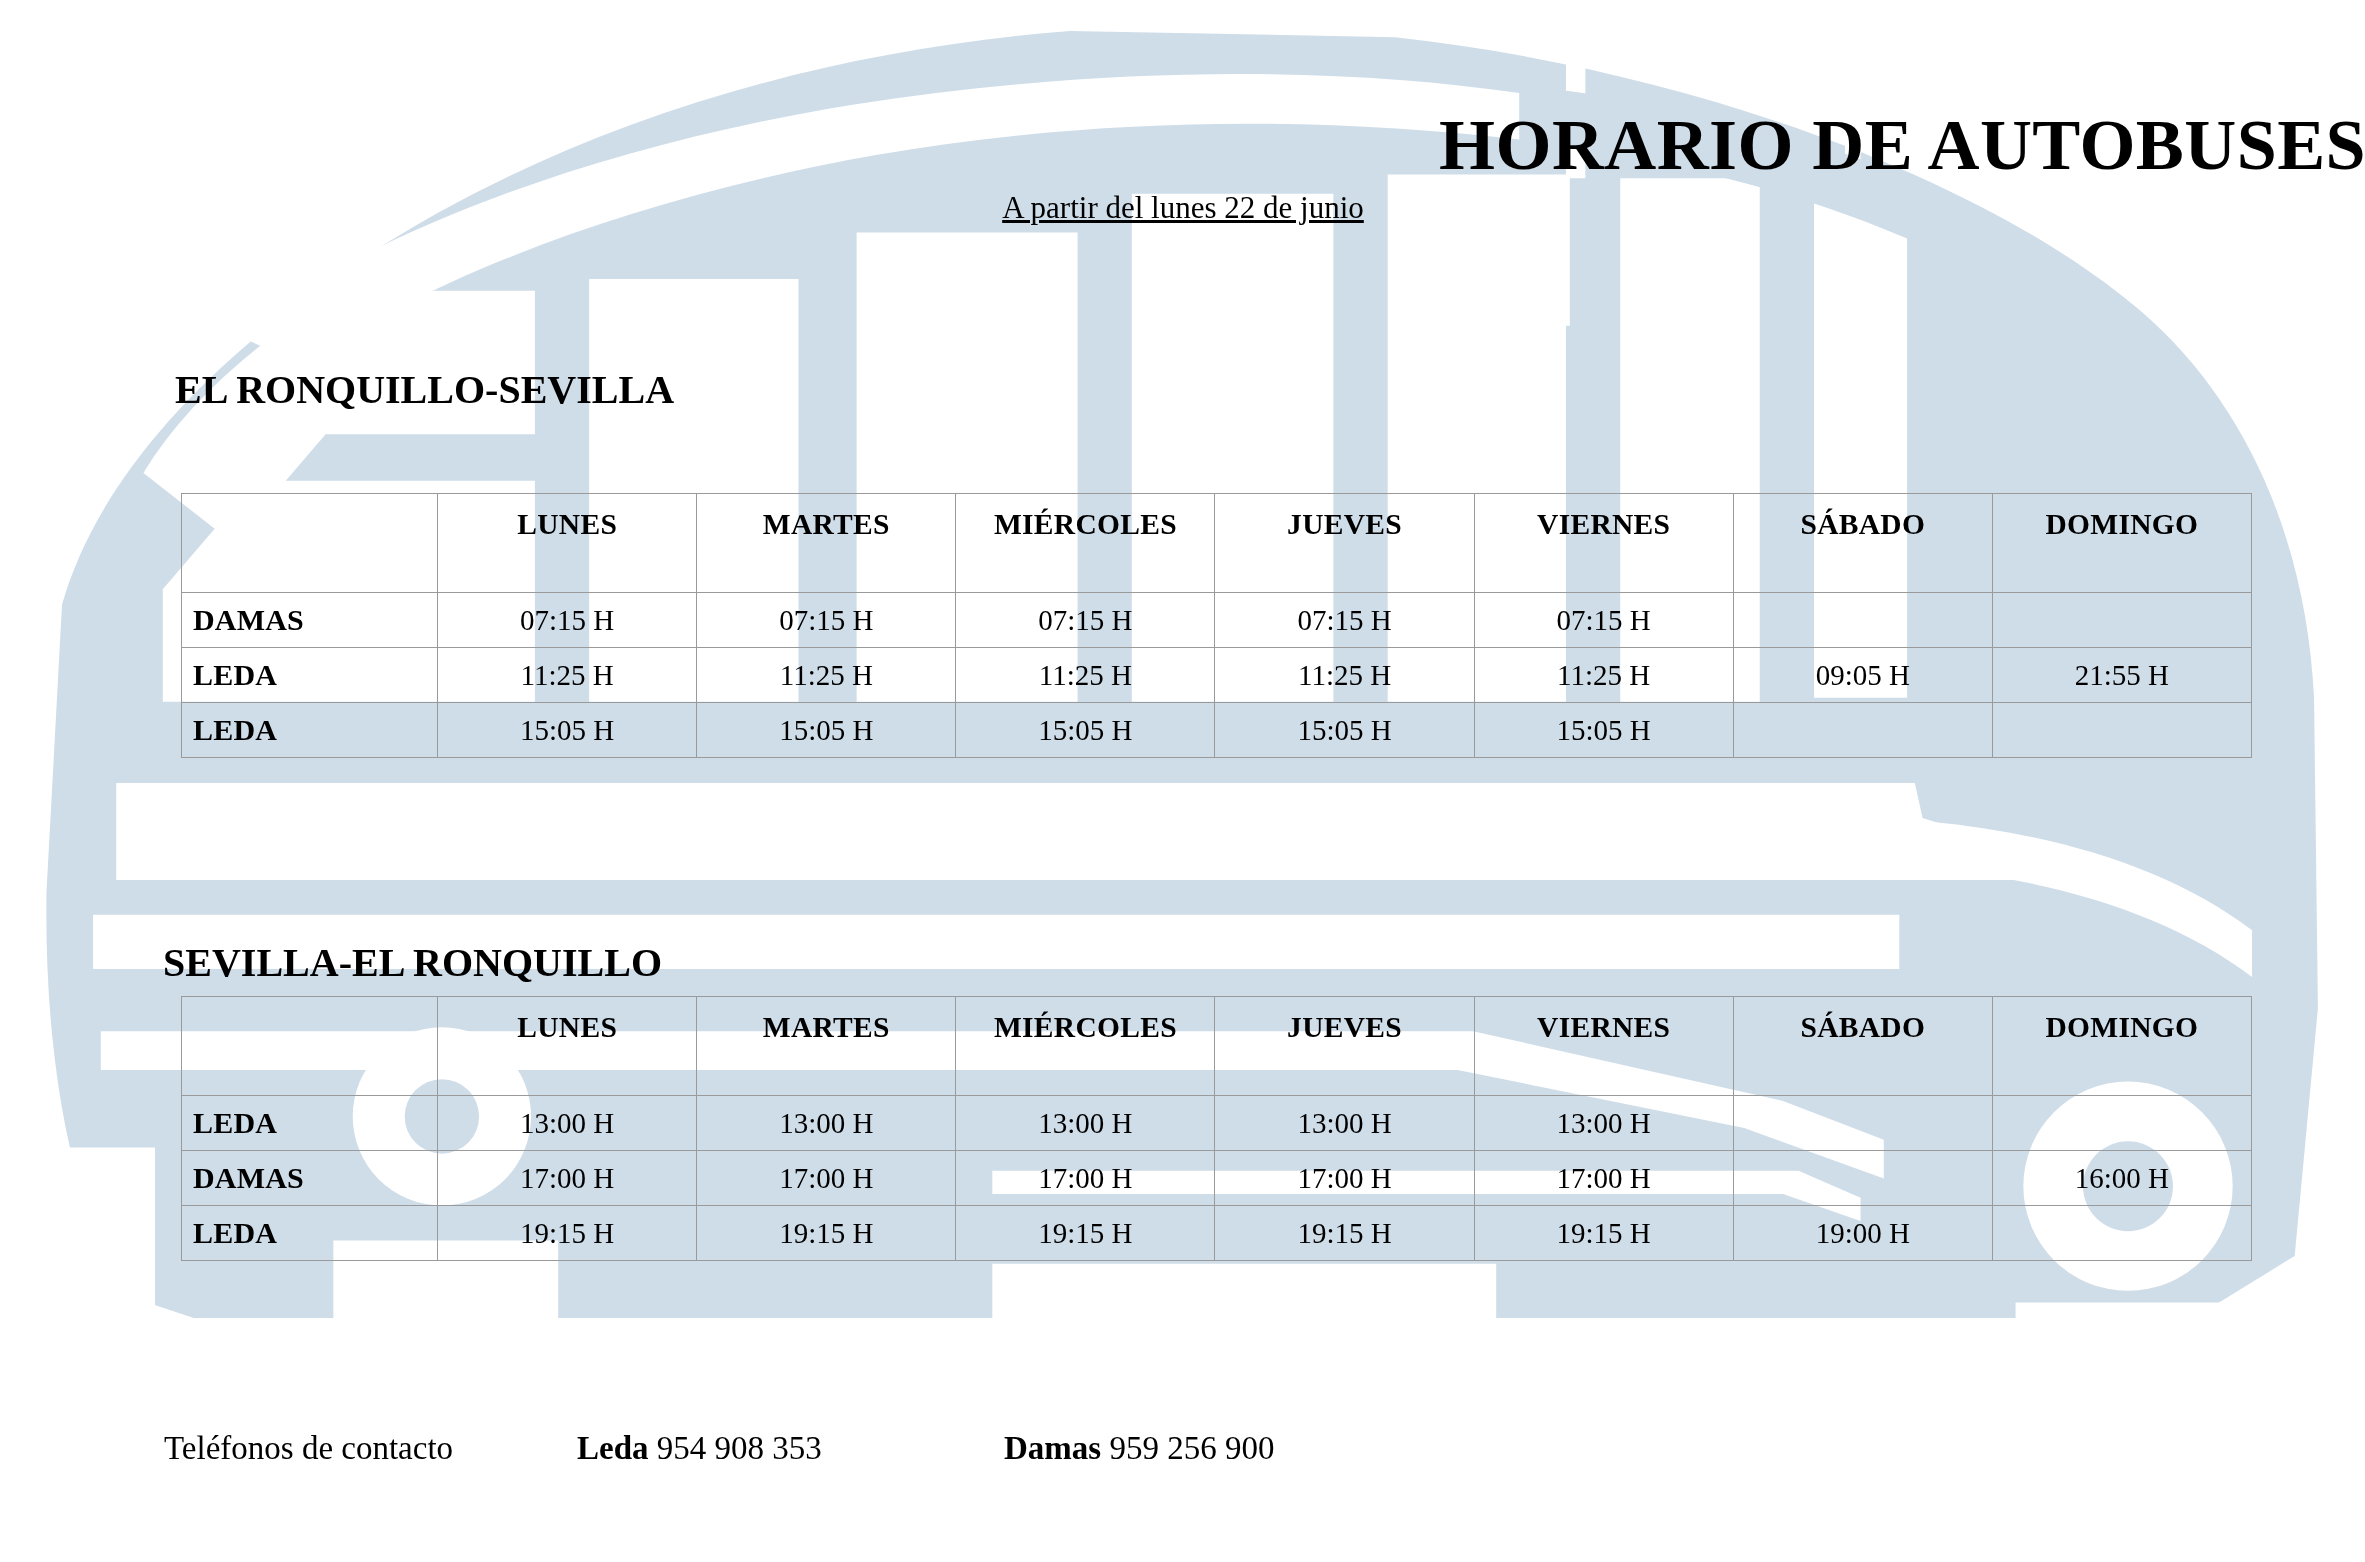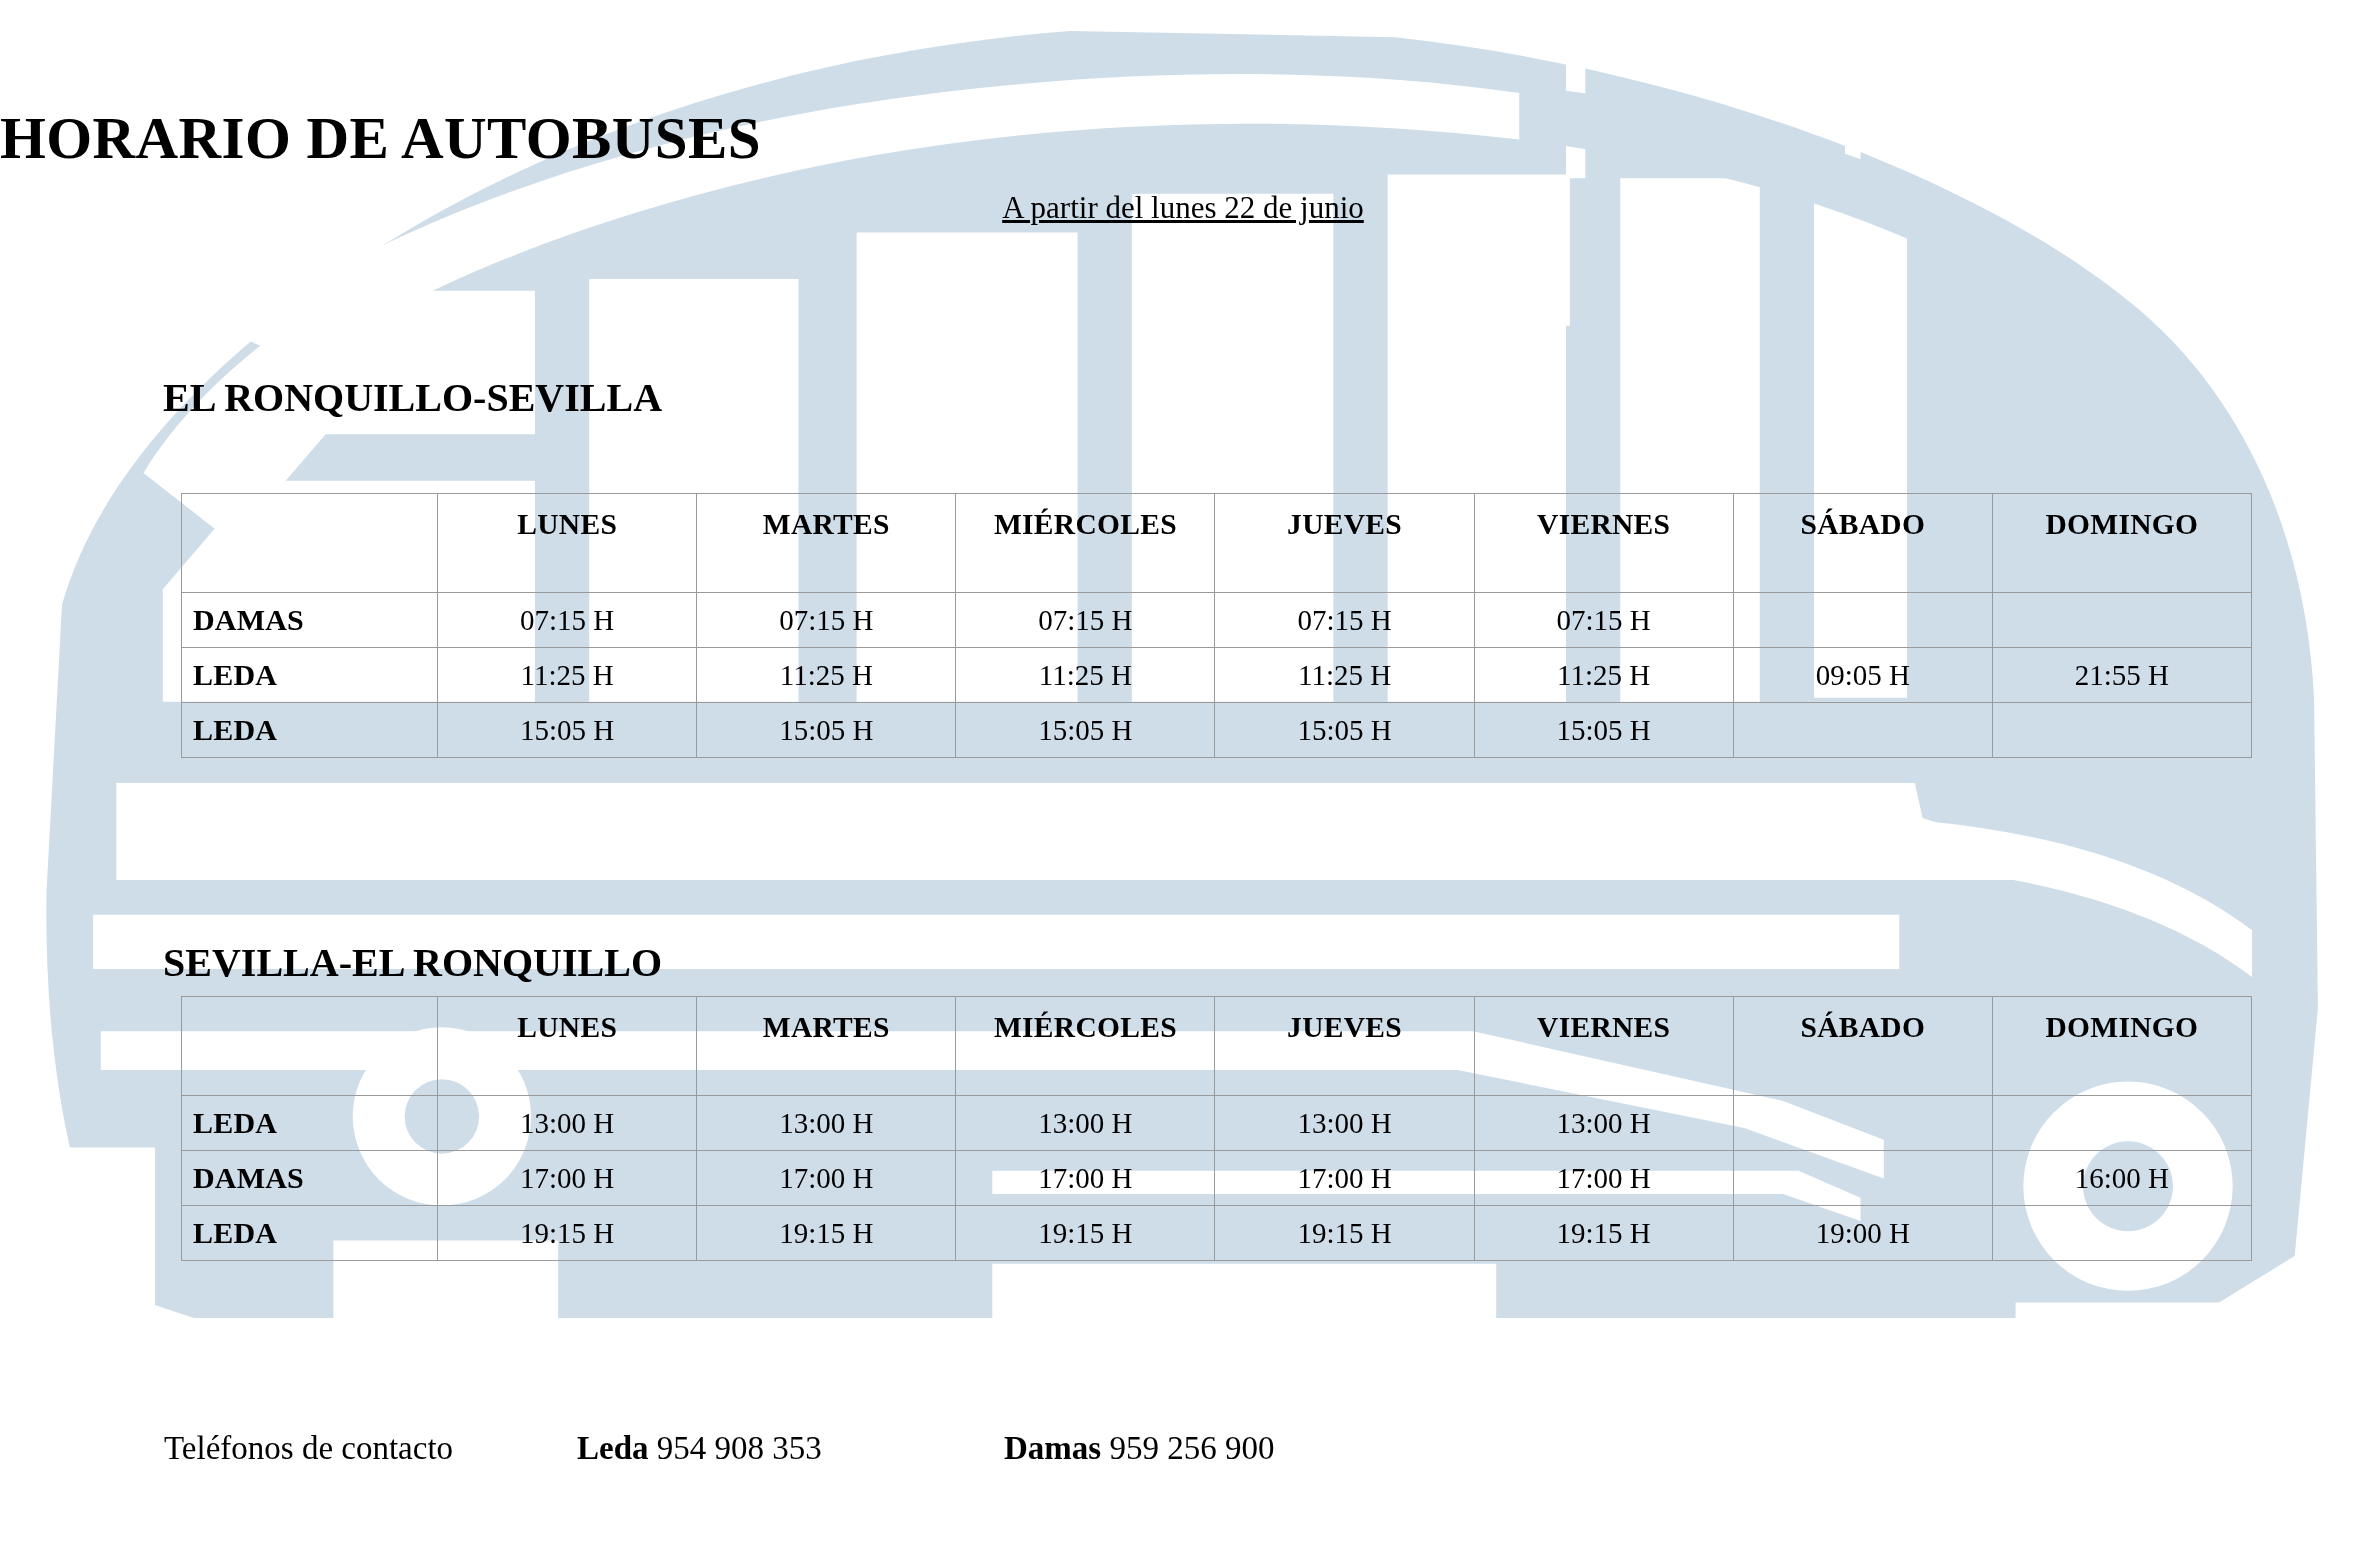"HORARIO DE AUTOBUSES" .doc-title { font-size: 59px -> 72px; text-align: left -> right }
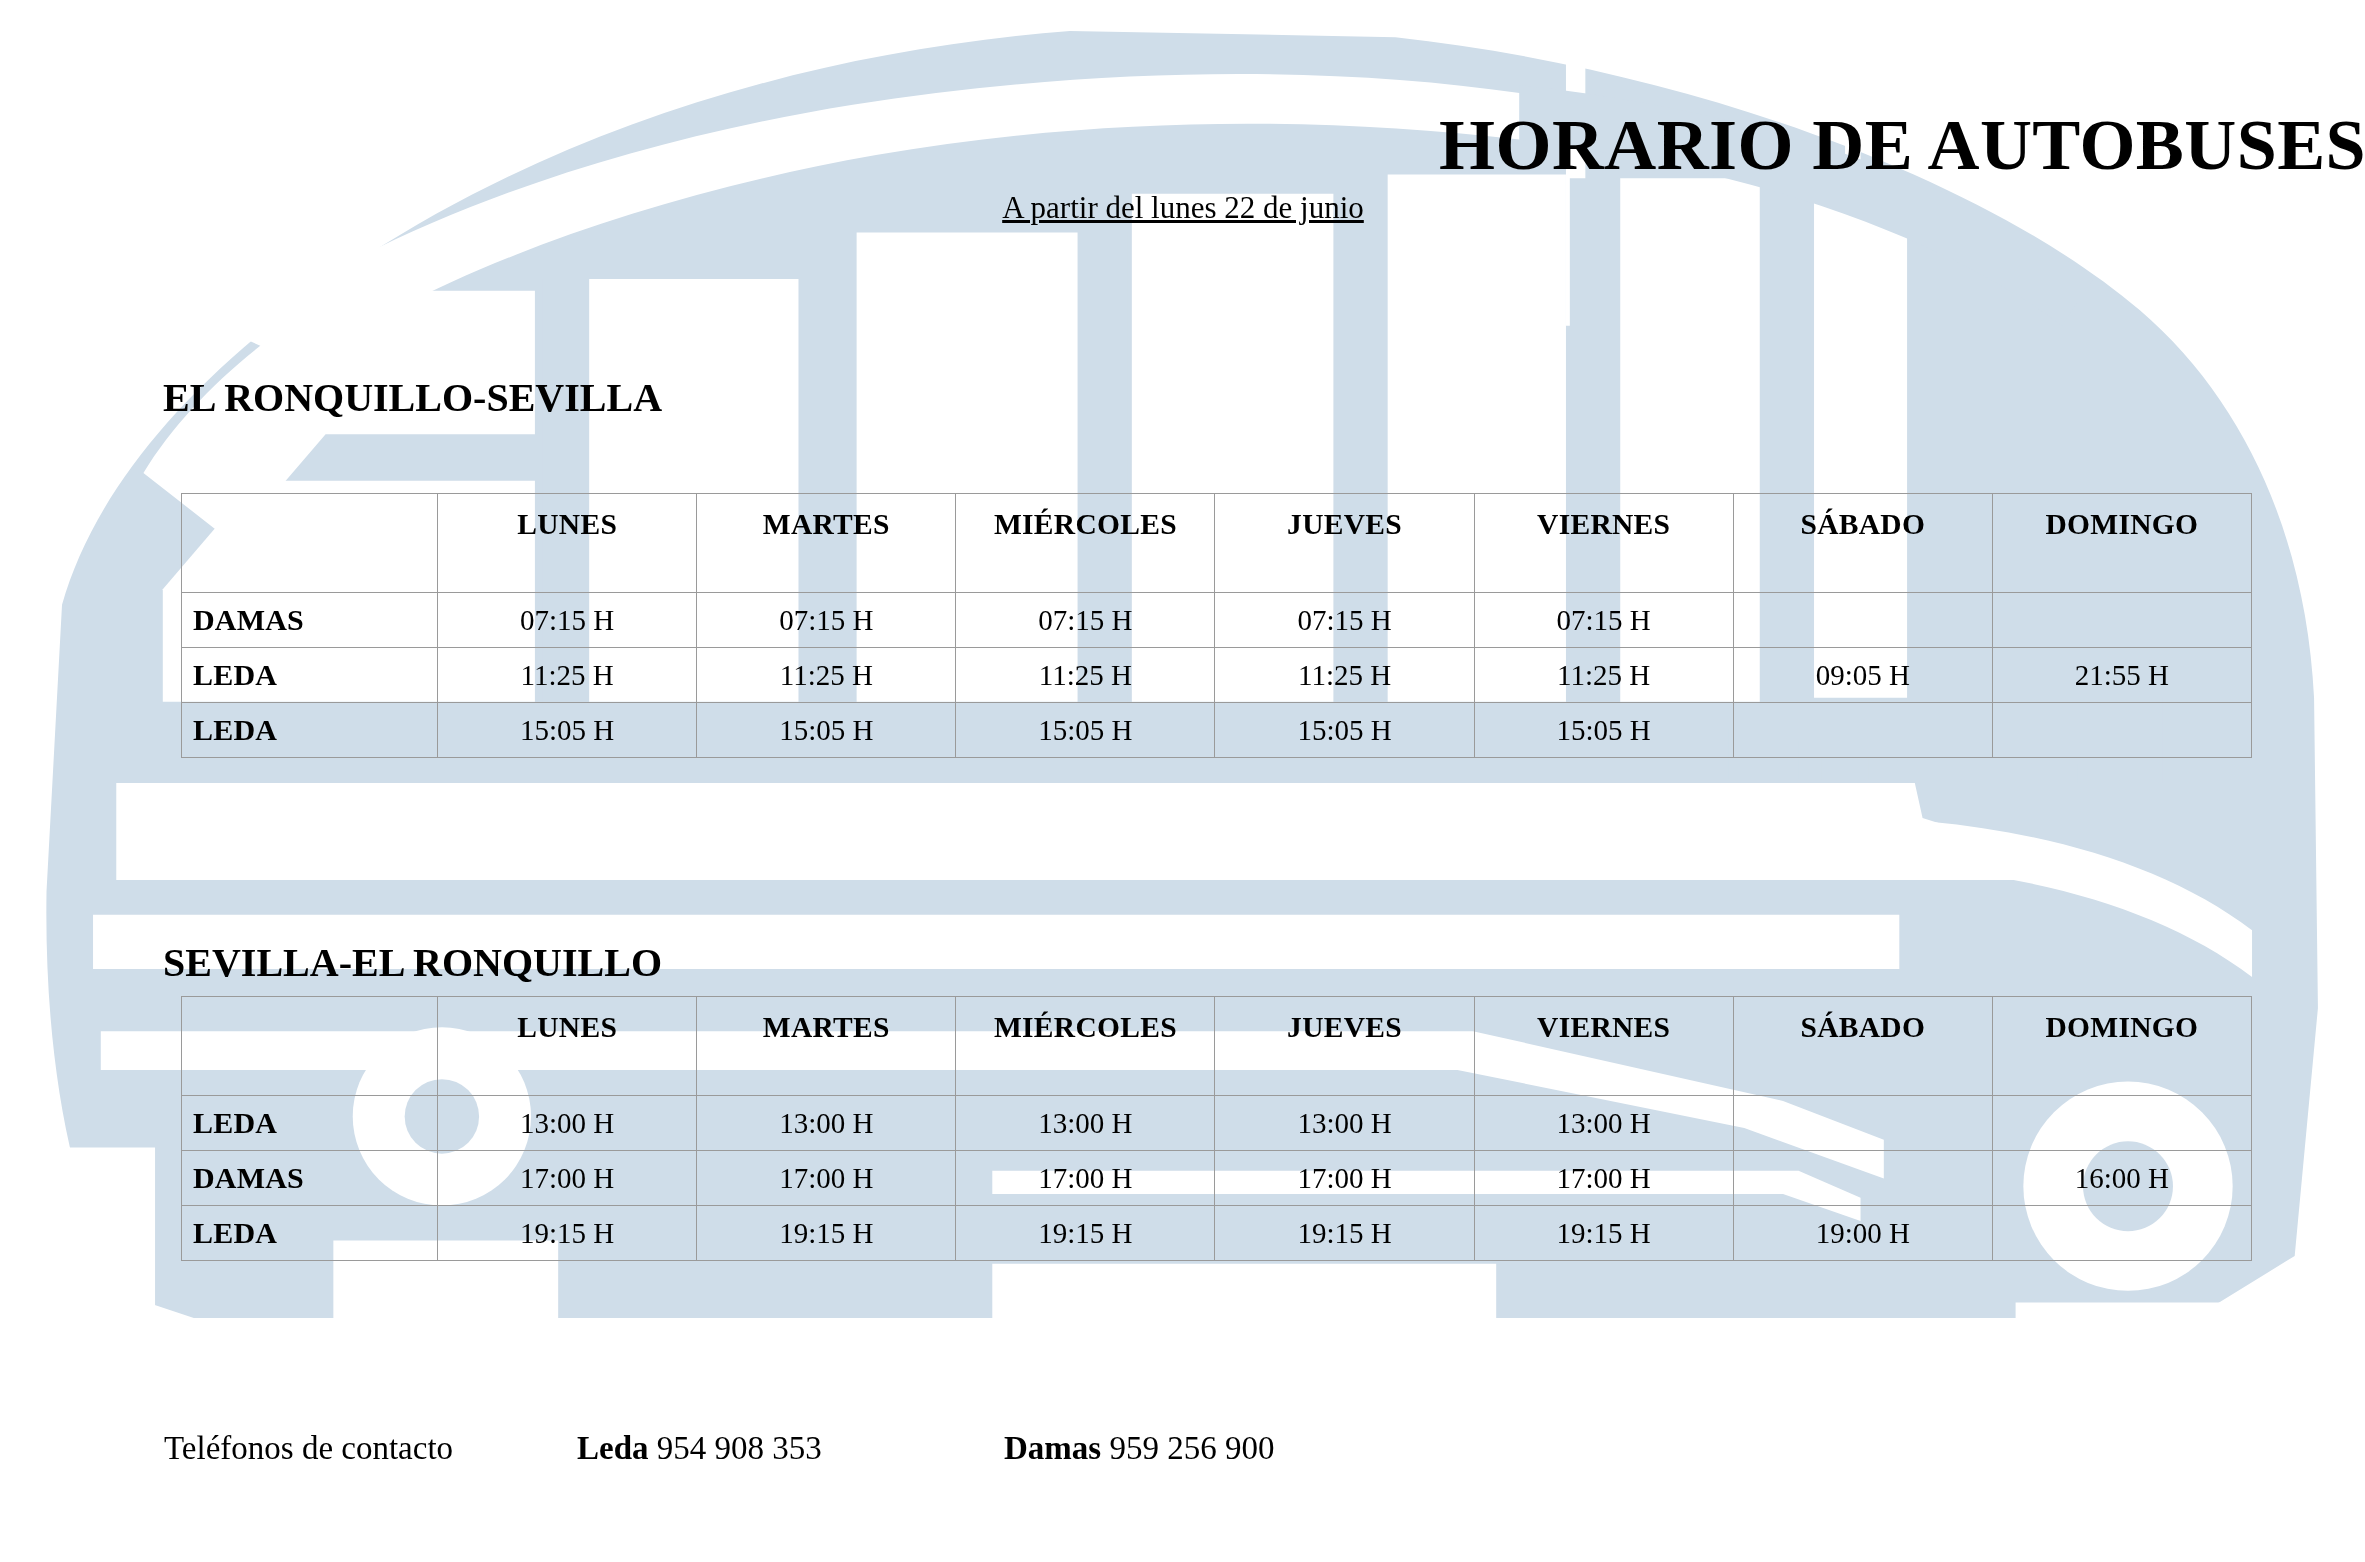"EL RONQUILLO-SEVILLA" #heading-1 { margin-left: none -> 12px; top: 378px -> 370px }
